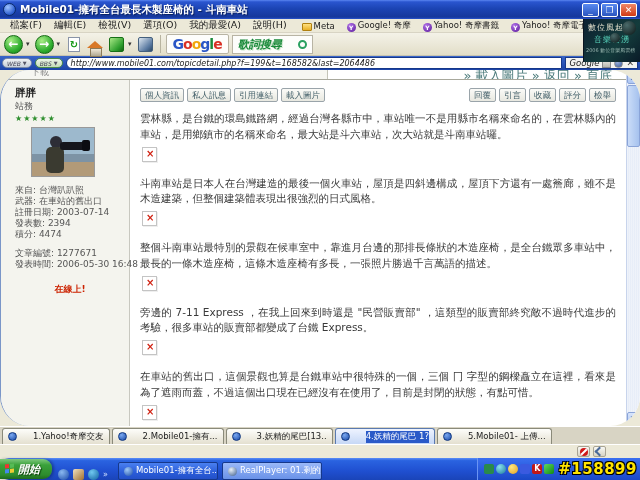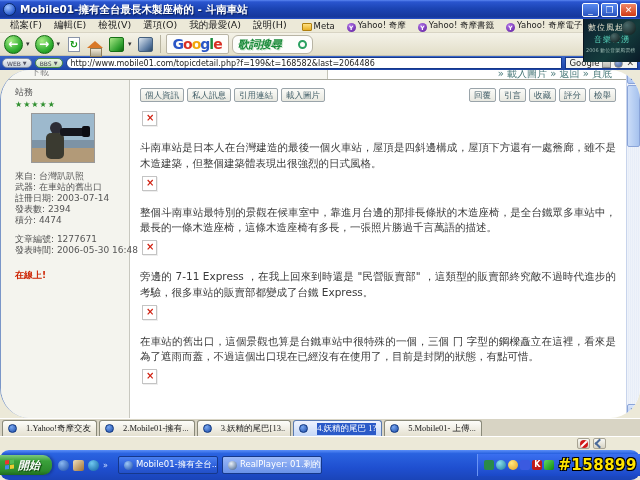"Yahoo! 奇摩" span { text: Yahoo -> Google }
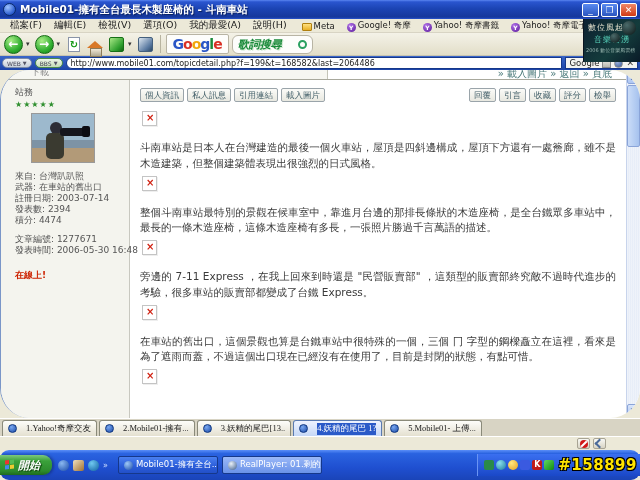"歌詞搜尋" .lyrics-btn { border-radius: 6px -> 0 }
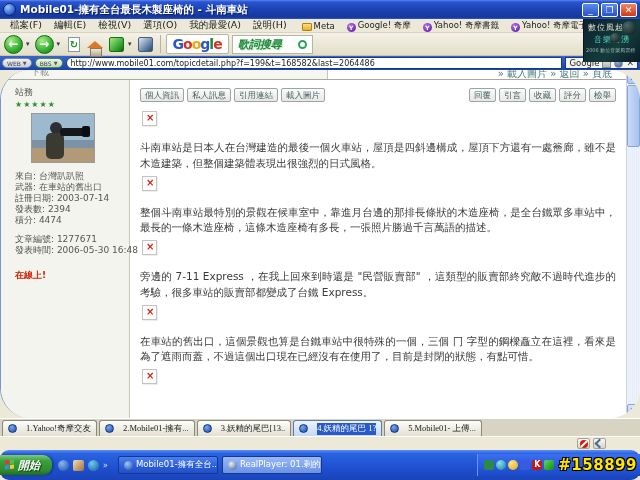"http://www.mobile01.com/topicdetail.php?" .addrbar { font-style: none -> italic }
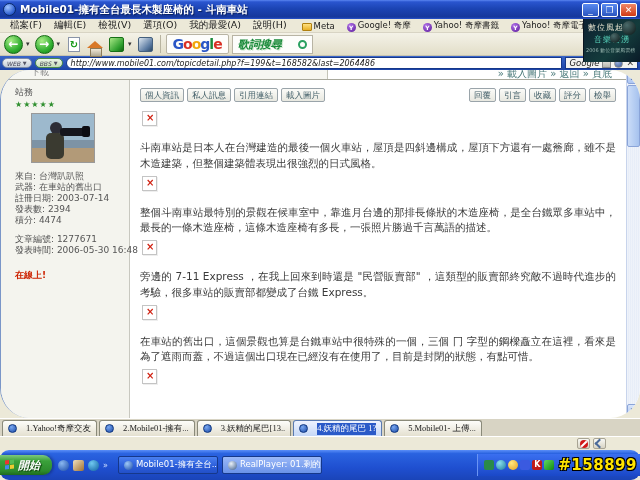"» 載入圖片 » 返回 »" .prev-right span { font-size: 10px -> 13px }
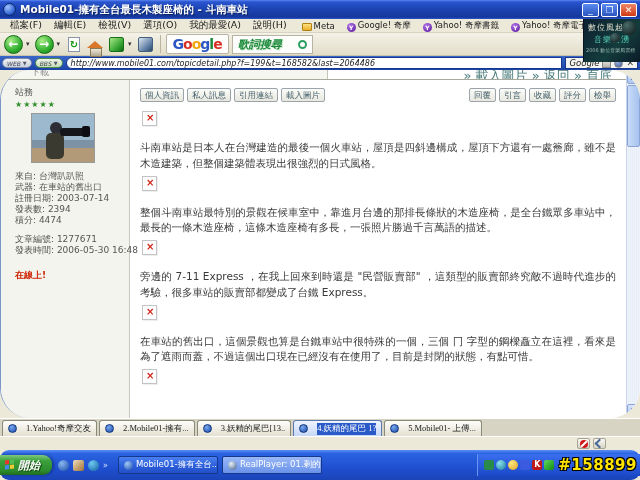"胖胖" div.author { html: none -> <div>胖胖</div> }
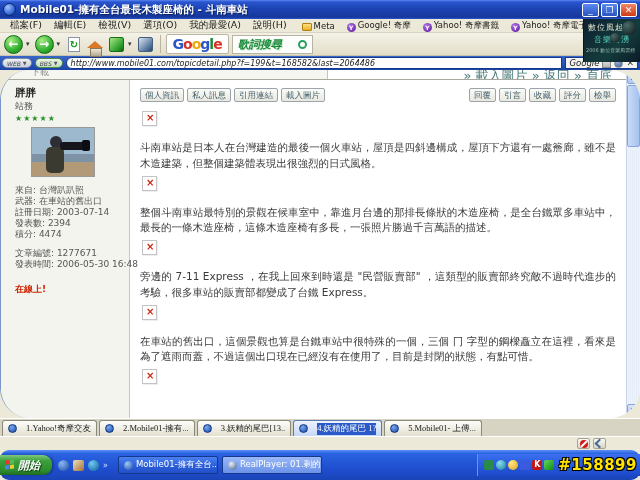"雲林縣，是台鐵的環島鐵路網，經過台灣各縣市中，車站唯一不是用縣市名稱來命名的，在" div.para { html: none -> <div>雲林縣，是台鐵的環島鐵路網，經過台灣各縣市中，車站唯一不是用縣市名稱來命名的，在雲林縣內的車站，是用鄉鎮市的名稱來命名，最大站是斗六車站，次大站就是斗南車站囉。</div> }
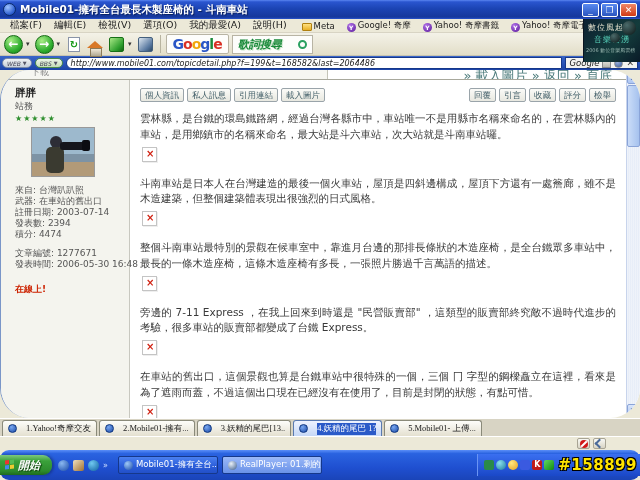"在線上!" .online { text-align: none -> center }
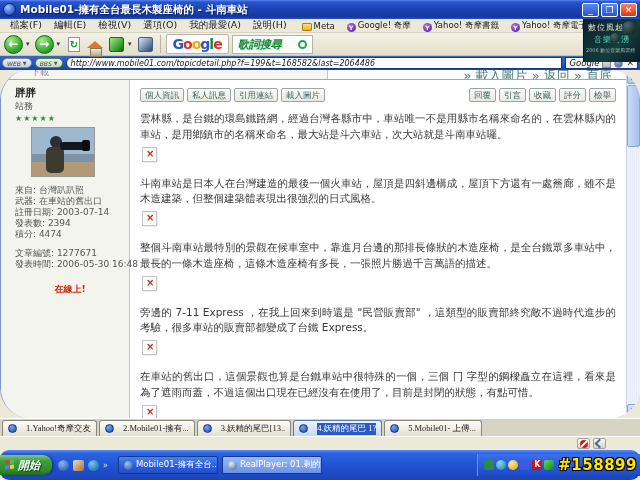"1.Yahoo!奇摩交友" .tab { font-family: Liberation Serif, serif -> none; gap: 9px -> 16px }
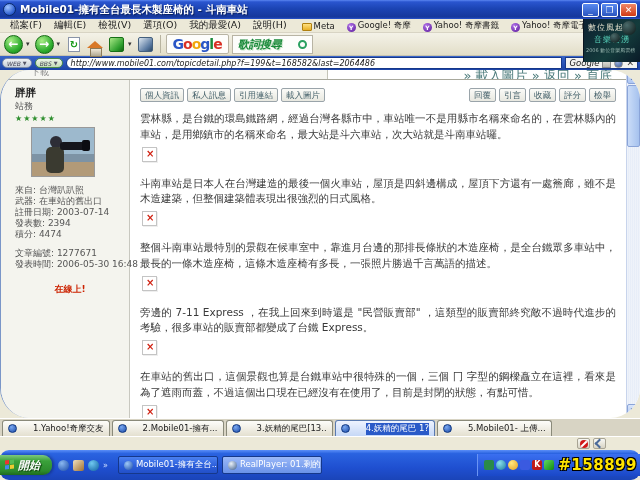"開始" .taskbar { align-items: center -> flex-end; height: 30px -> 22px }
